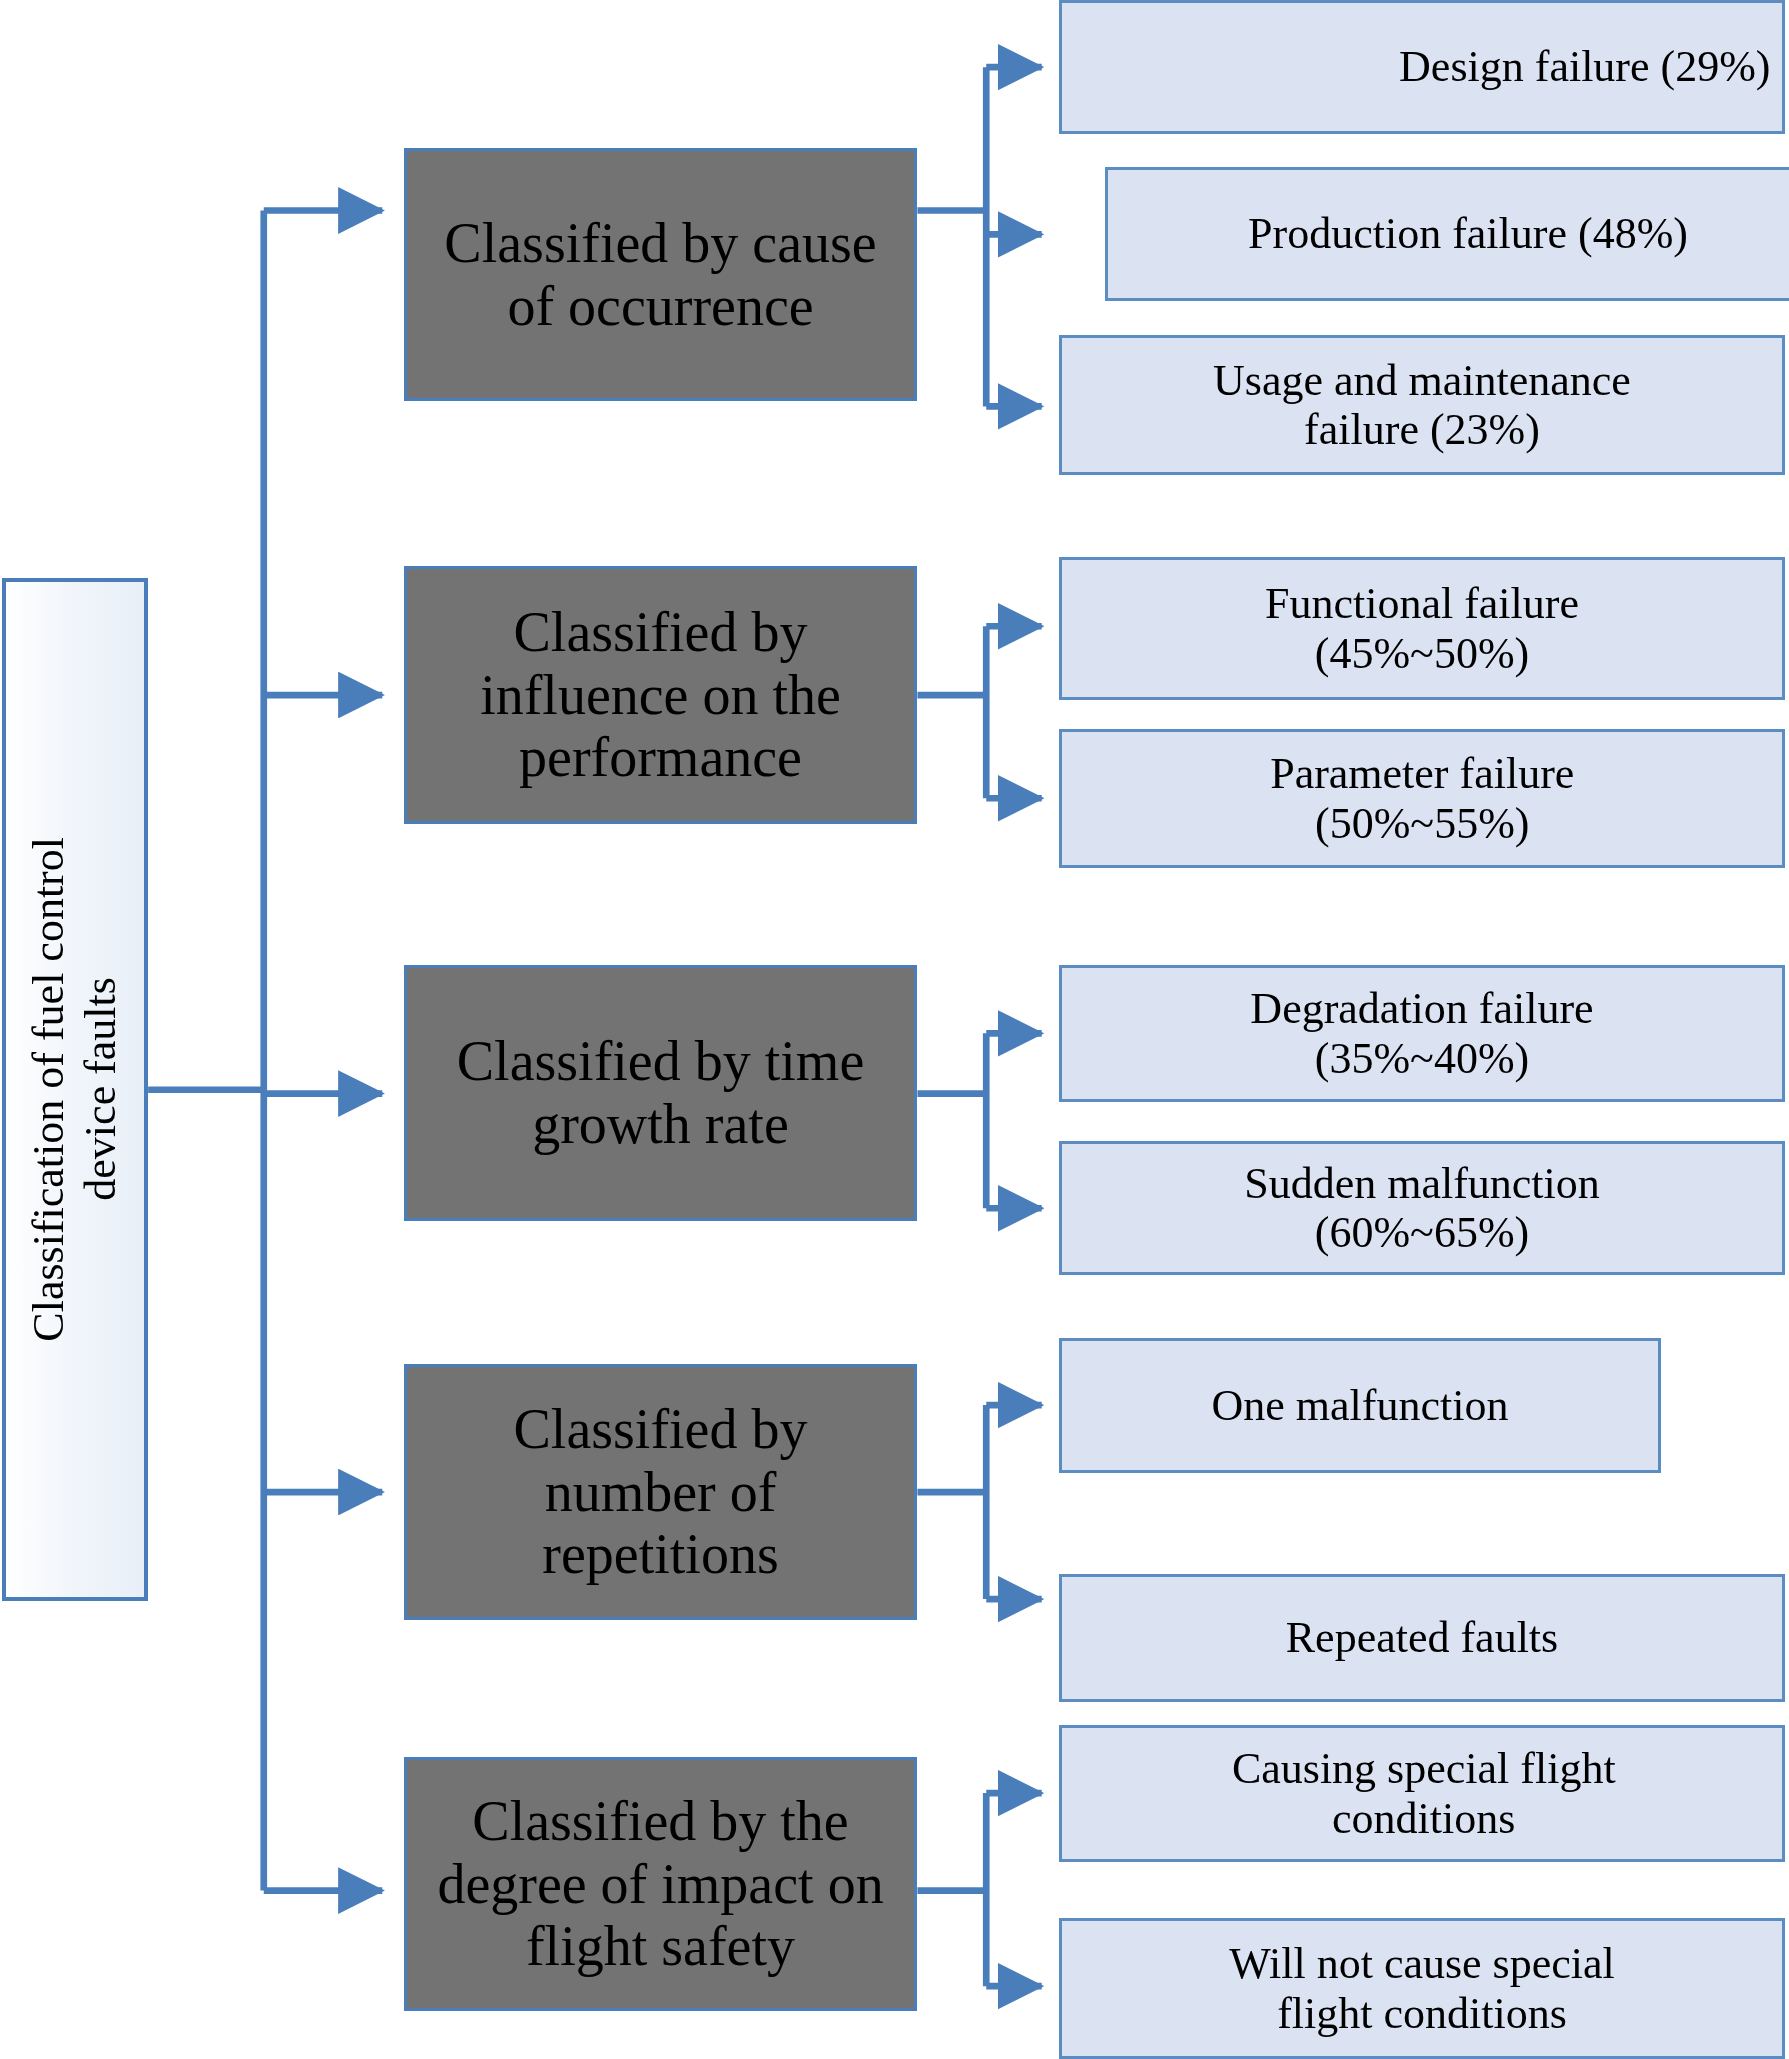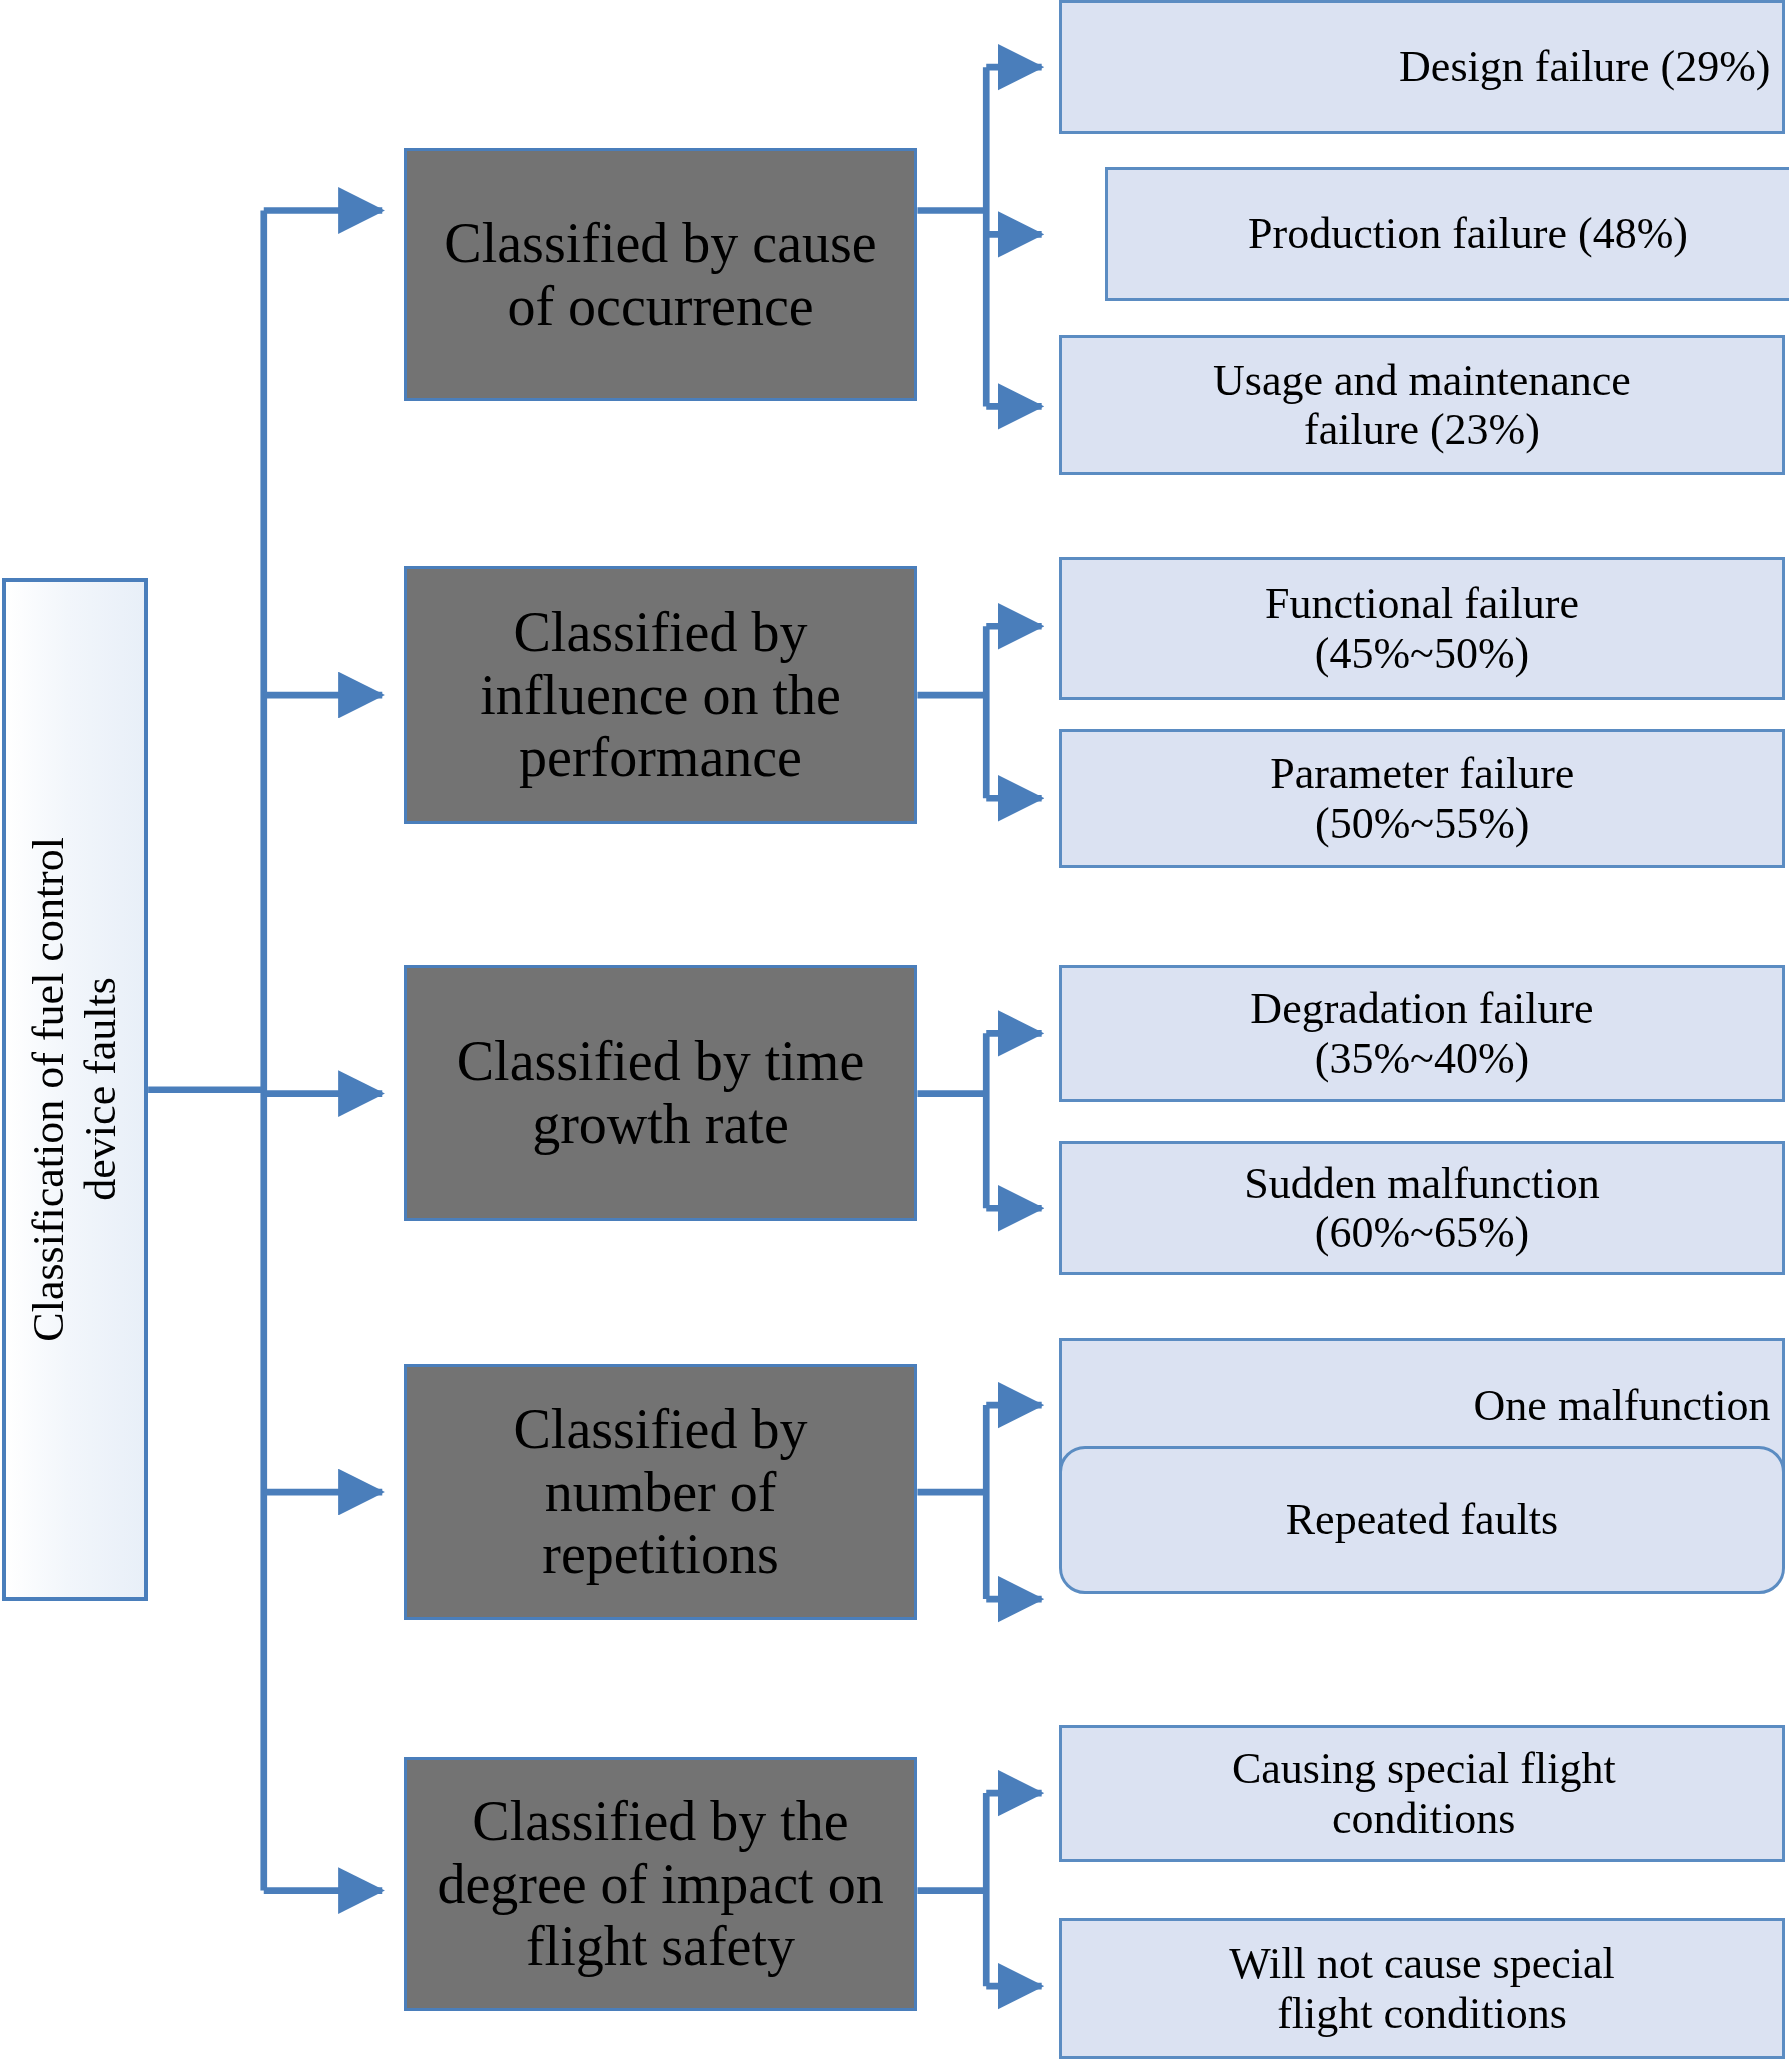"One malfunction" div.node { justify-content: flex-end -> none; width: 726px -> 602px }
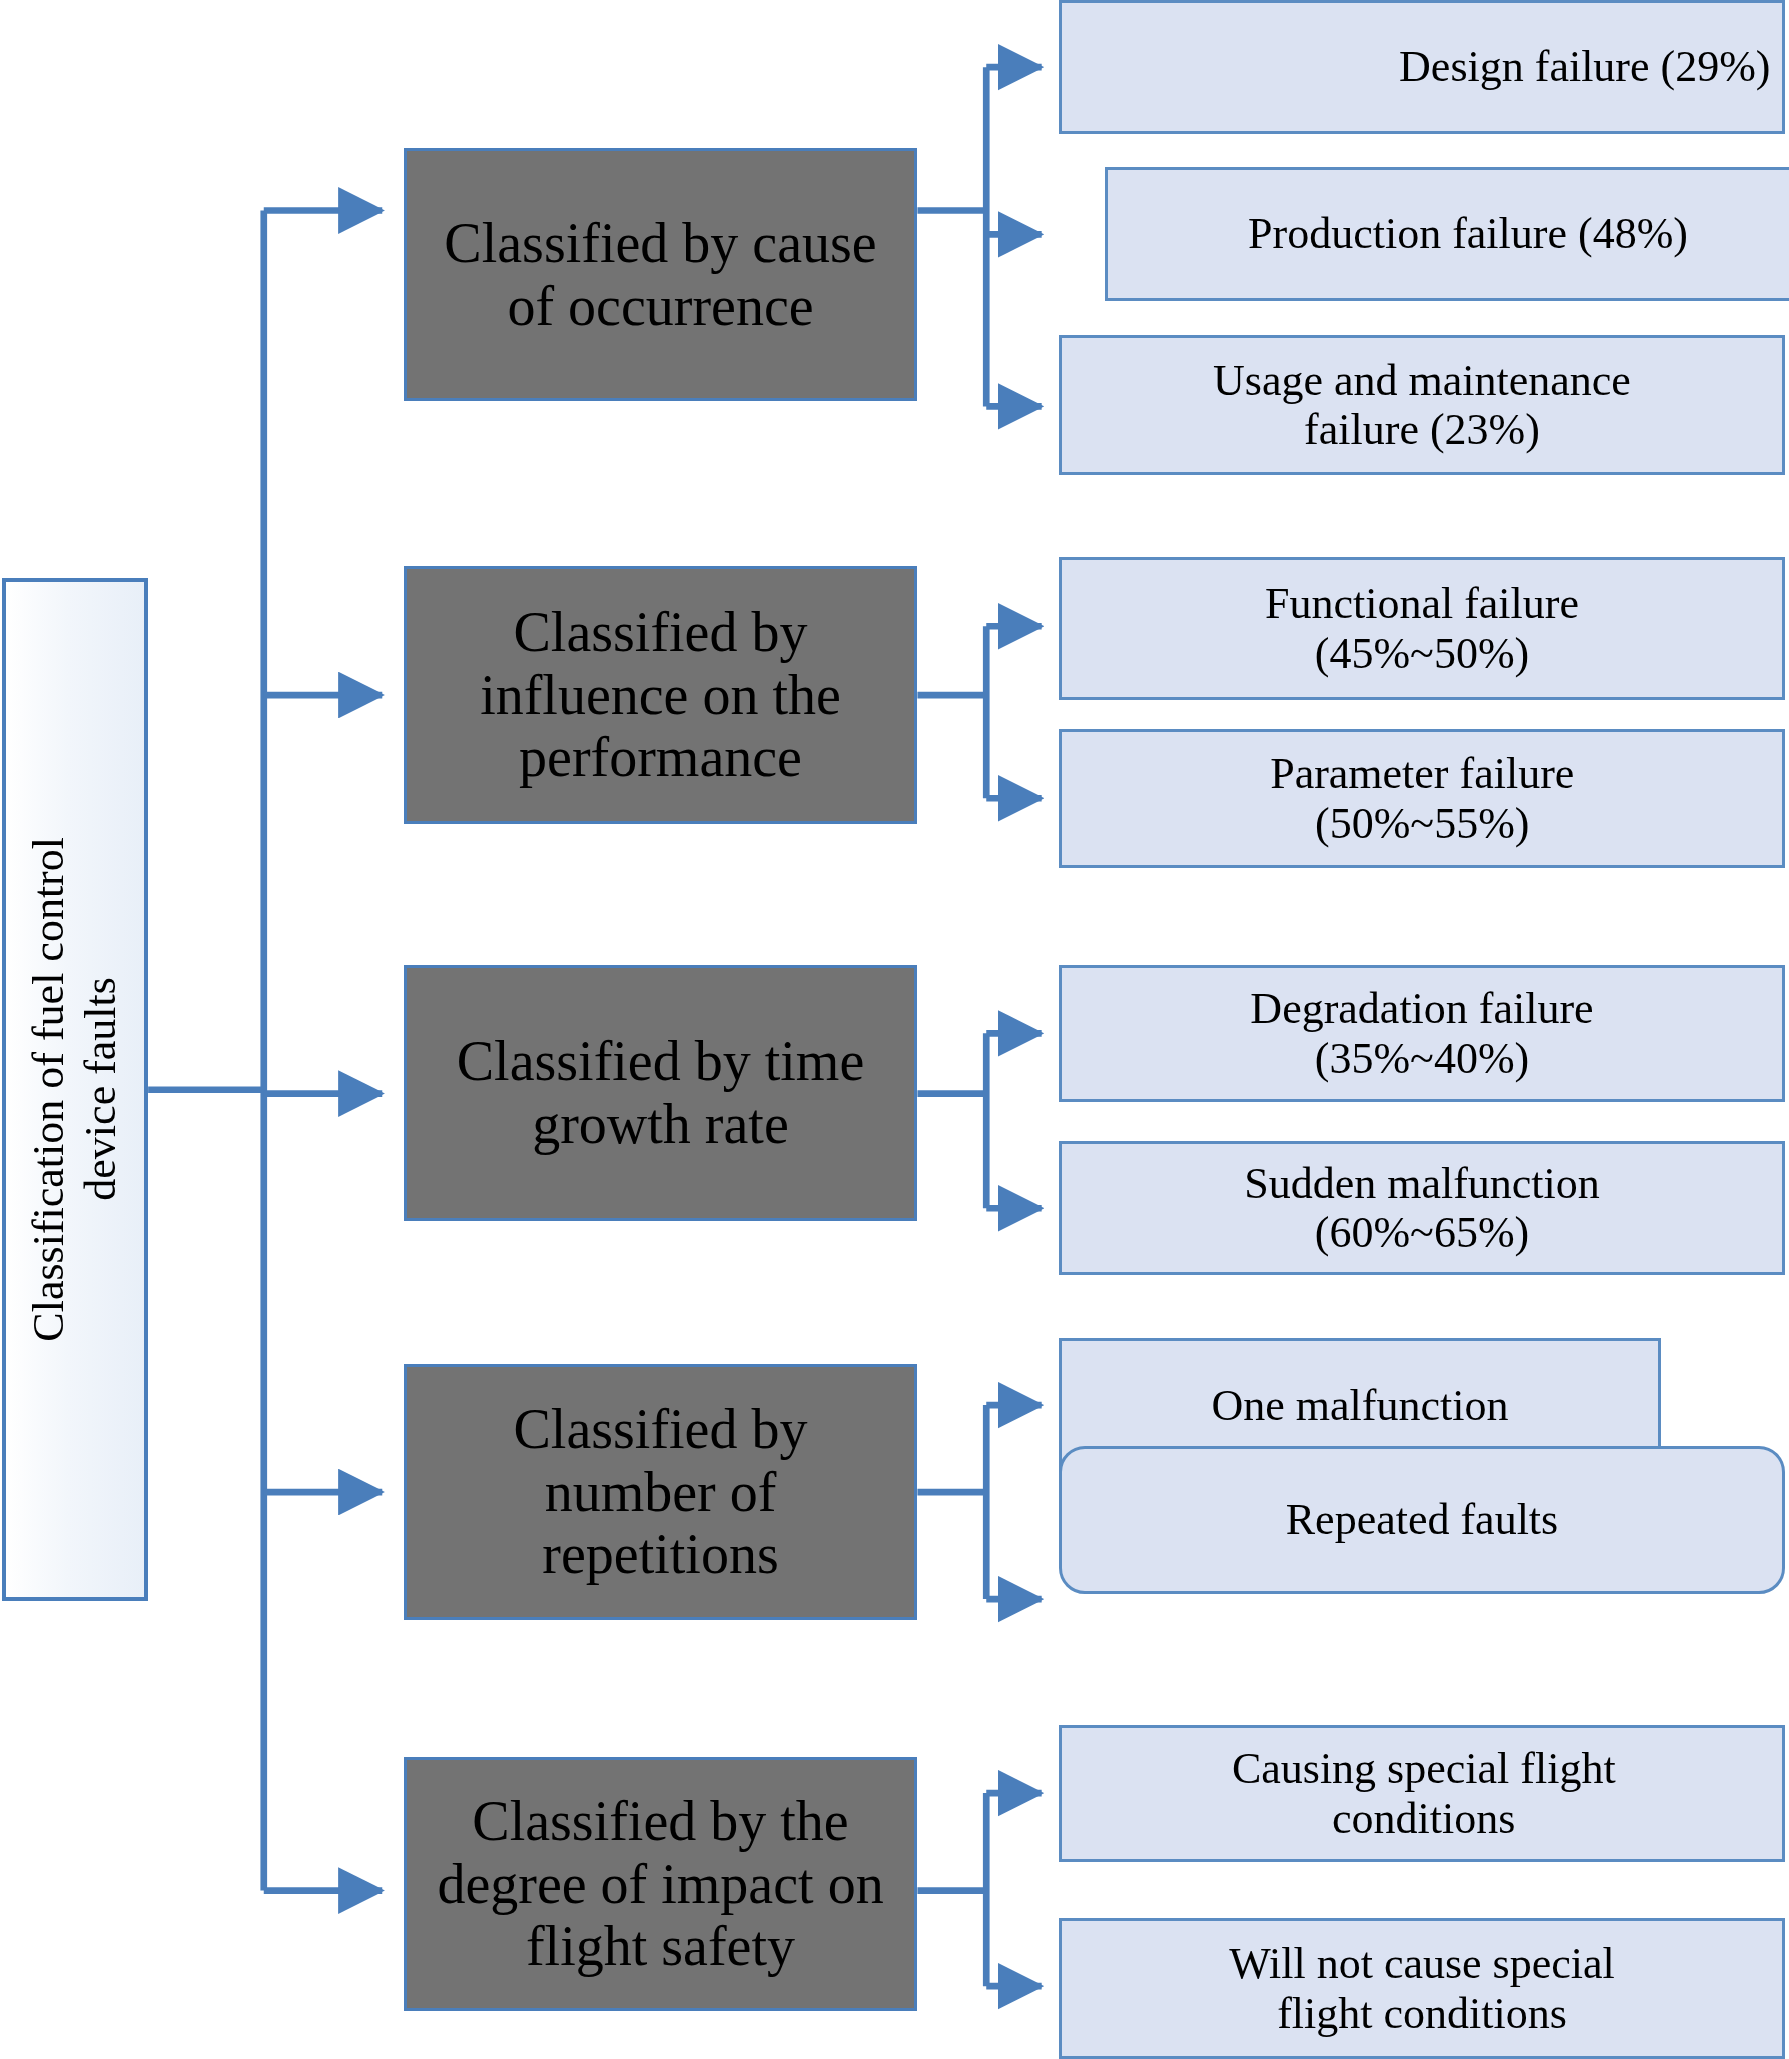"Repeated faults" div.node { border-radius: 26px -> none; height: 148px -> 128px; top: 1446px -> 1574px }
